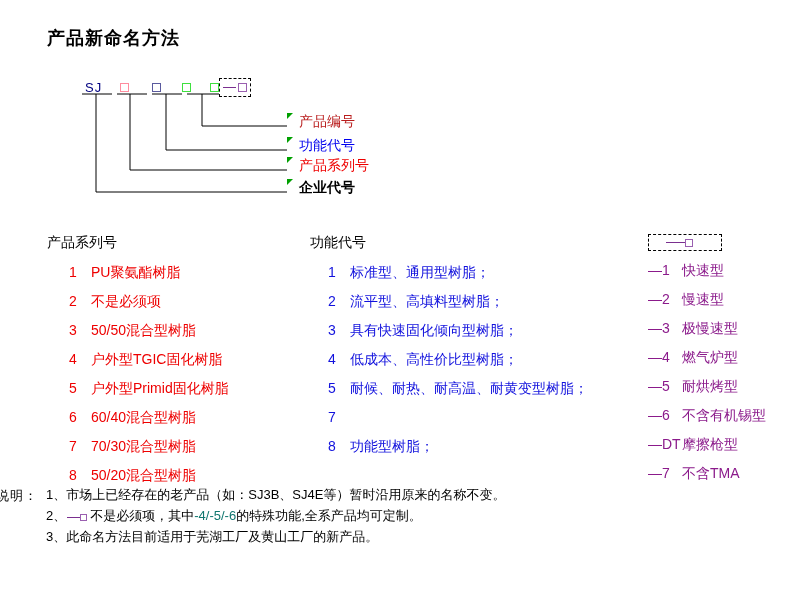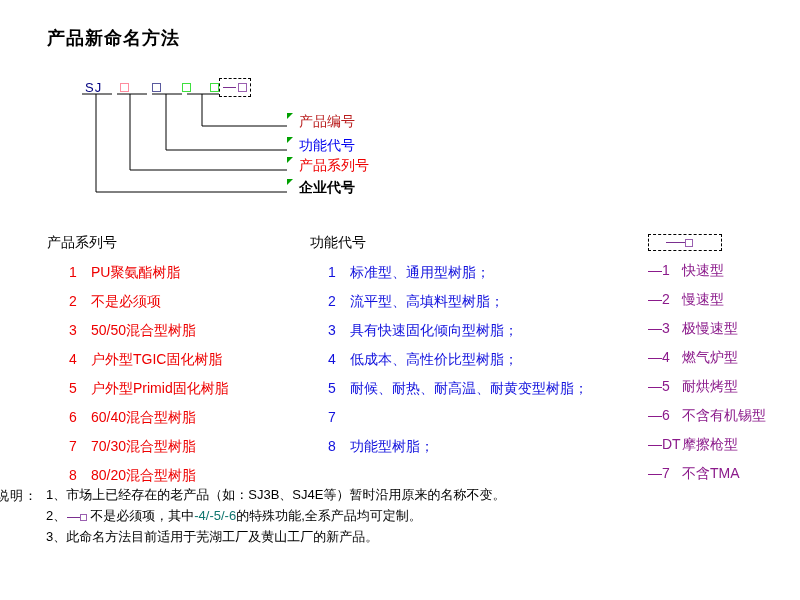"80/20混合型树脂" span.txt { text: 80/20 -> 50/20 }
